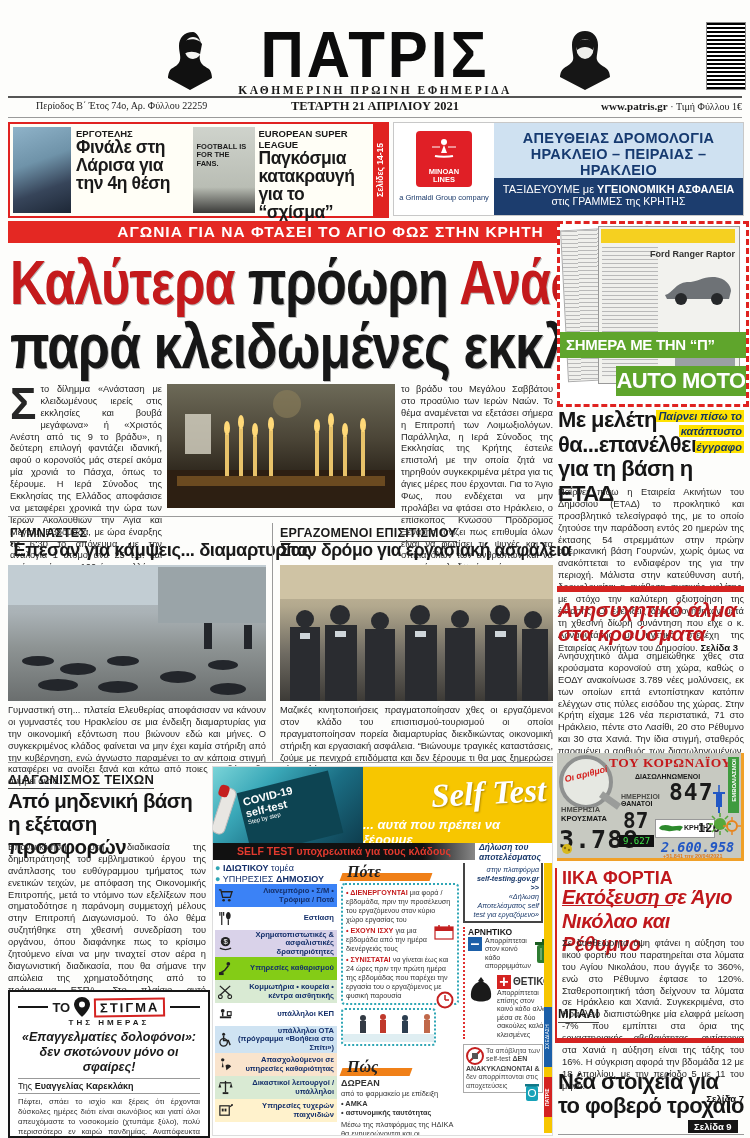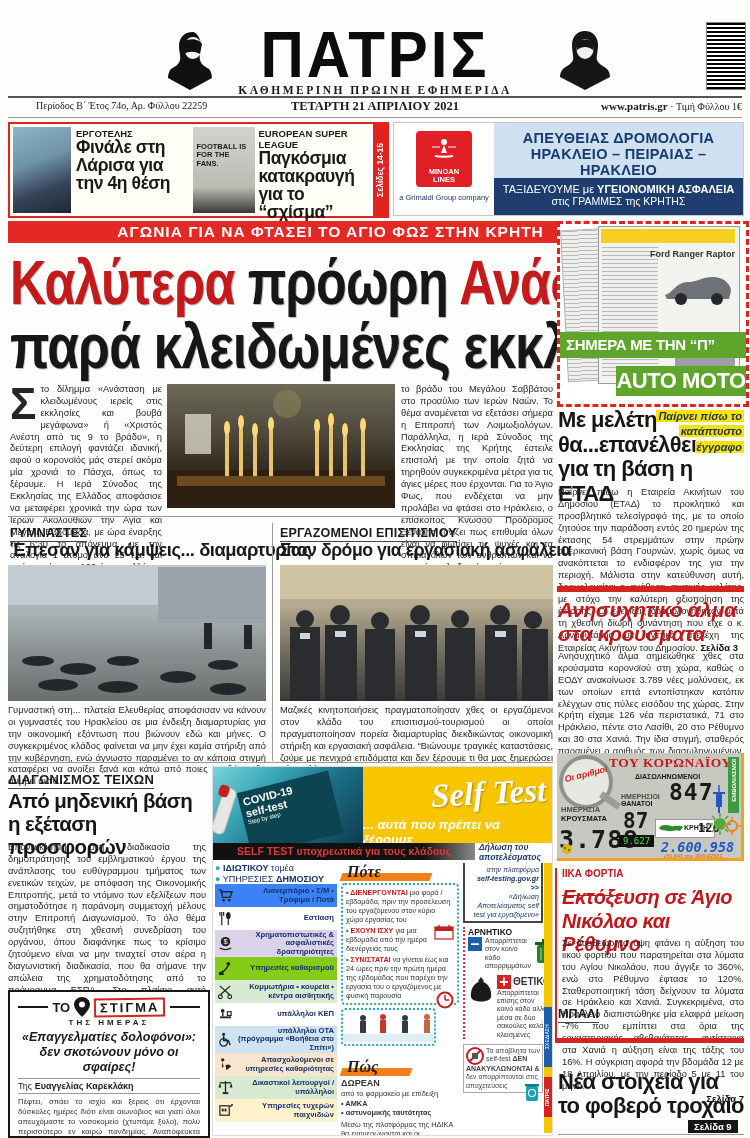"ΙΙΚΑ ΦΟΡΤΙΑ" div.abs { font-size: 10px -> 18px }
